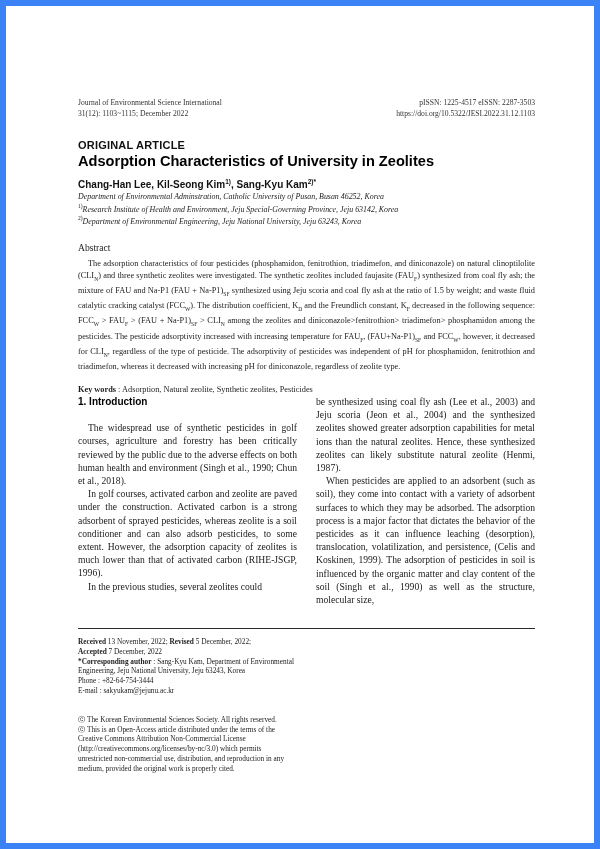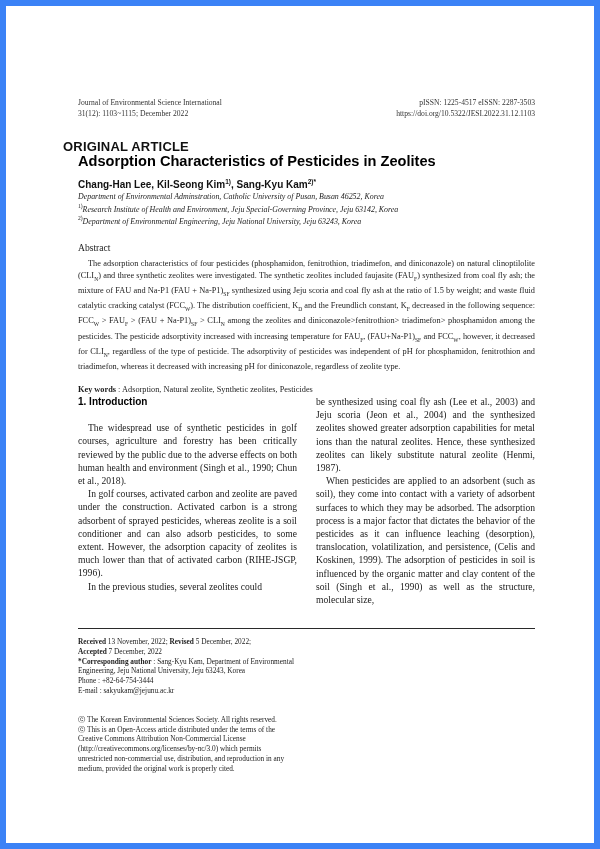"ORIGINAL ARTICLE" .article-type { font-size: 13px -> 11px; left: 57px -> 72px }
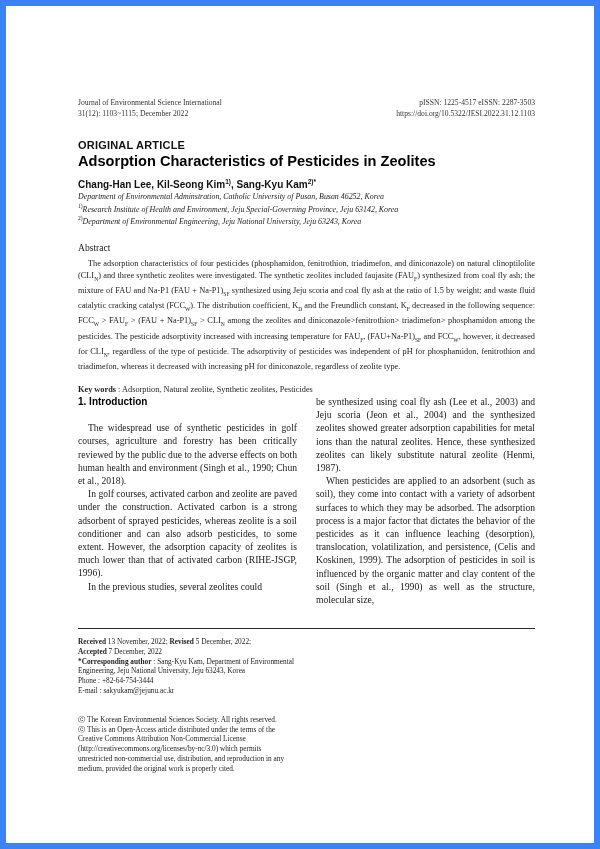"Adsorption Characteristics of Pesticides" h1.title { text: Pesticides -> University }
